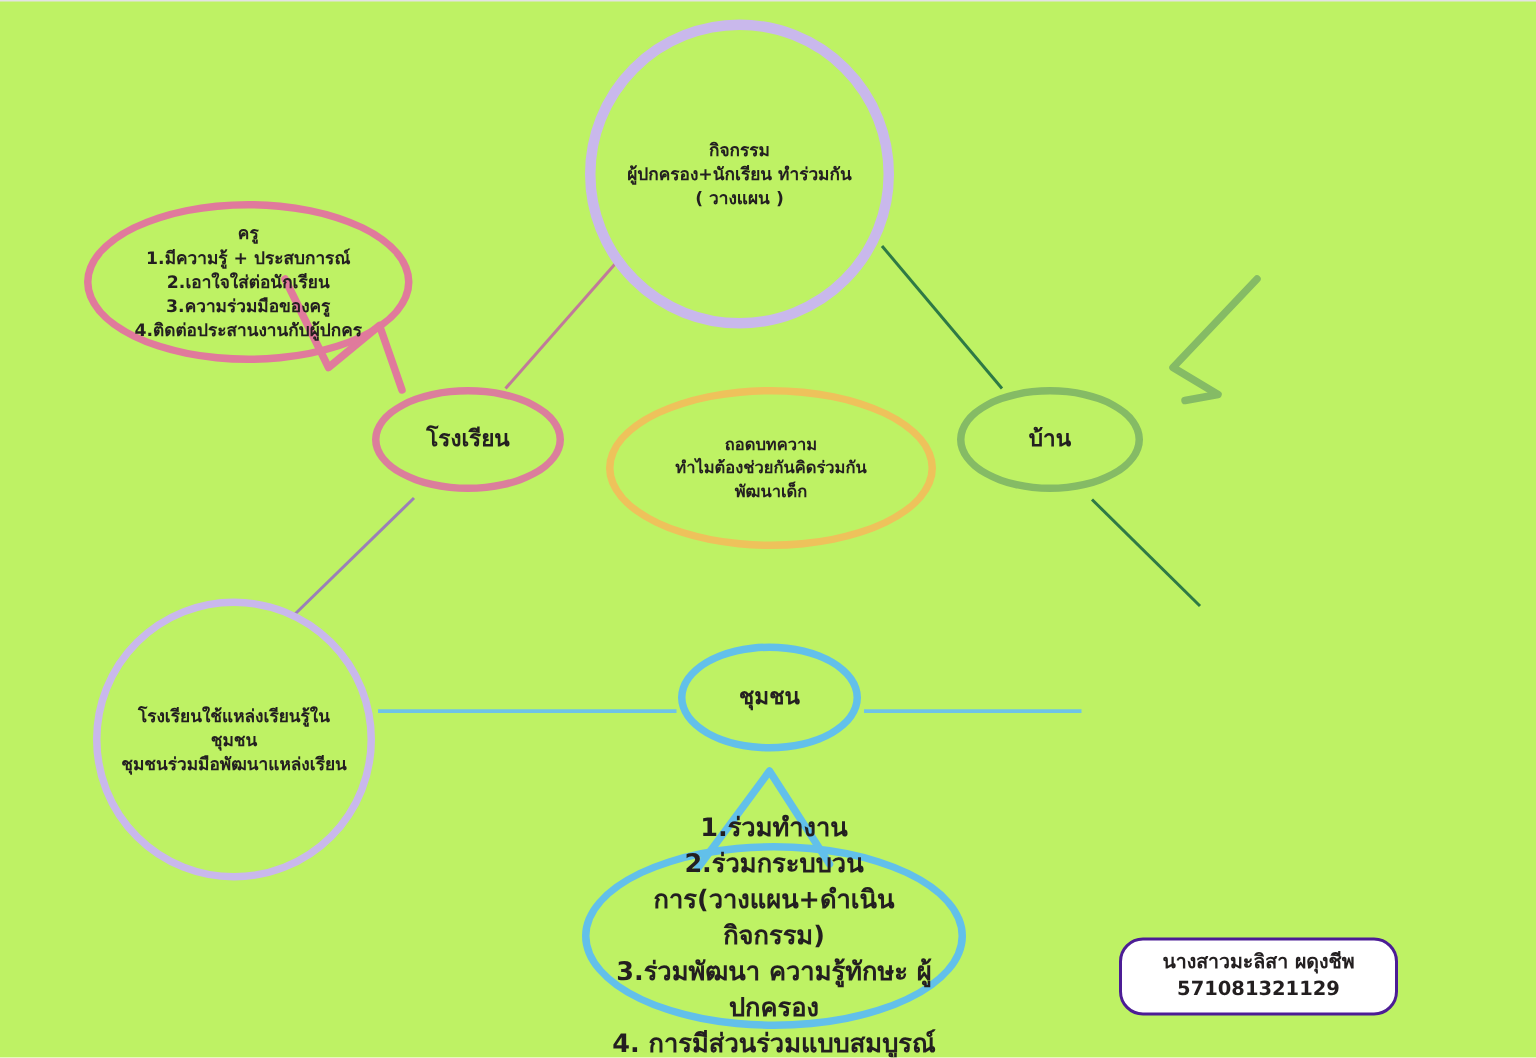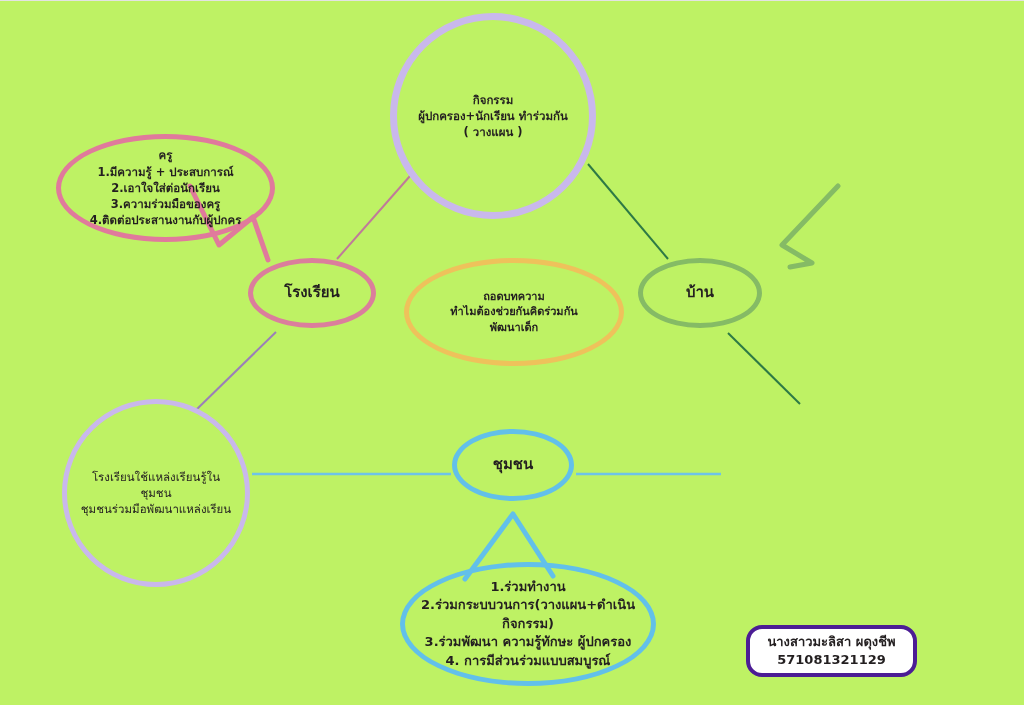"โรงเรียนใช้แหล่งเรียนรู้ในชุมชน" .c-bl { font-weight: 400 -> 700 }
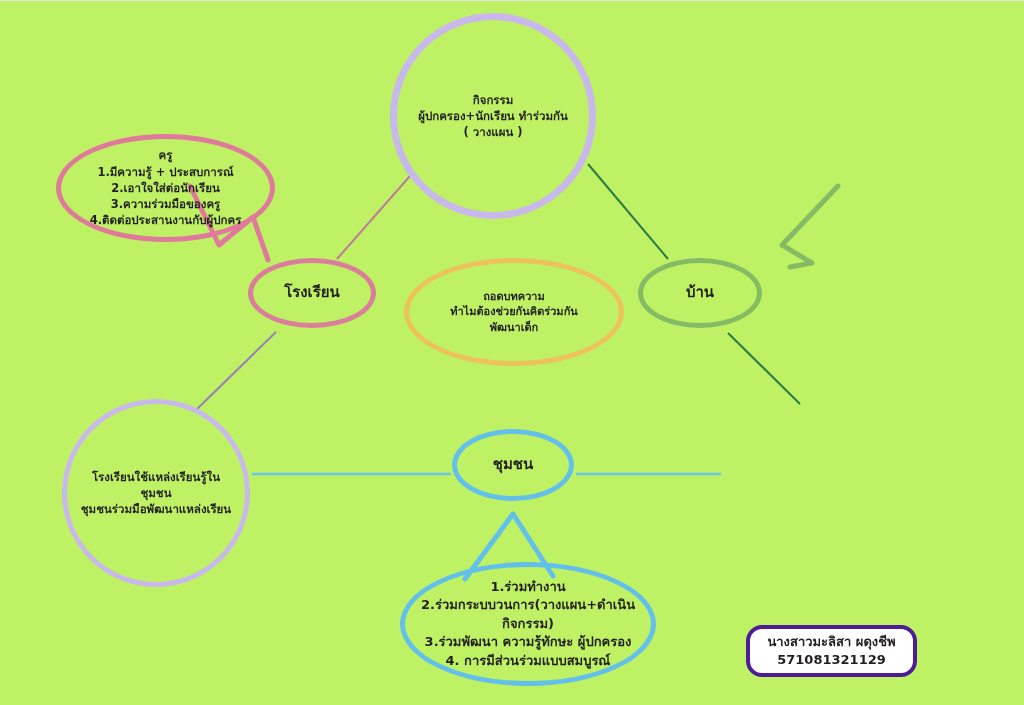"1.ร่วมทำงาน" .c-commlist { font-size: 13px -> 17px; left: 400px -> 388px }
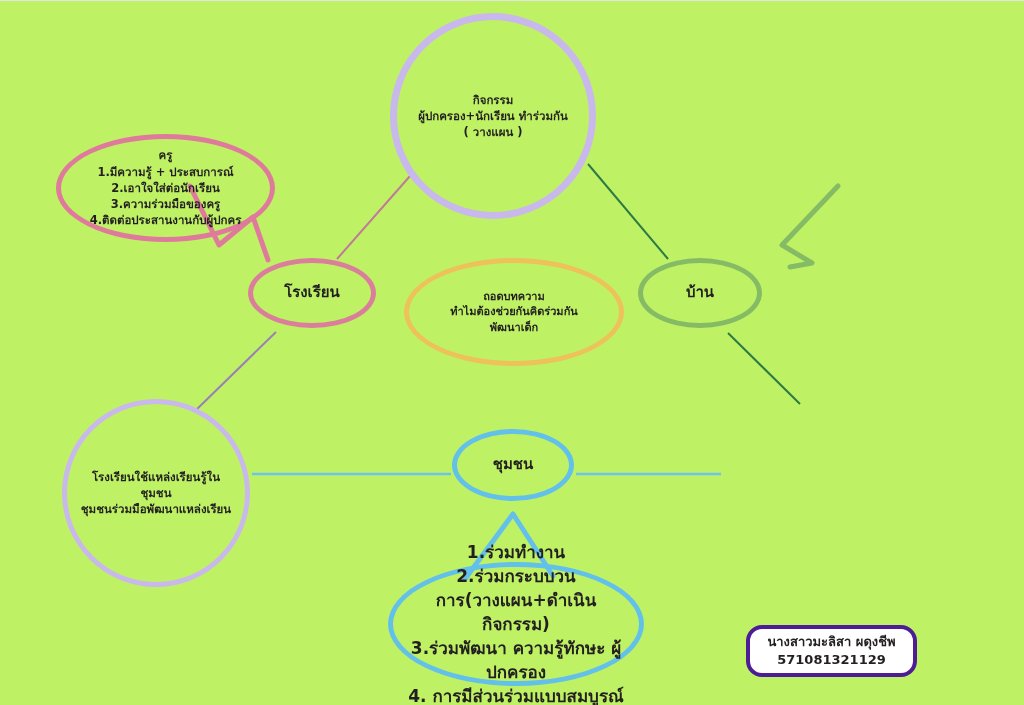"นางสาวมะลิสา ผดุงชีพ" .c-name { border: 4px solid #4c1d95 -> 2px solid #4c1d95; width: 171px -> 186px }
